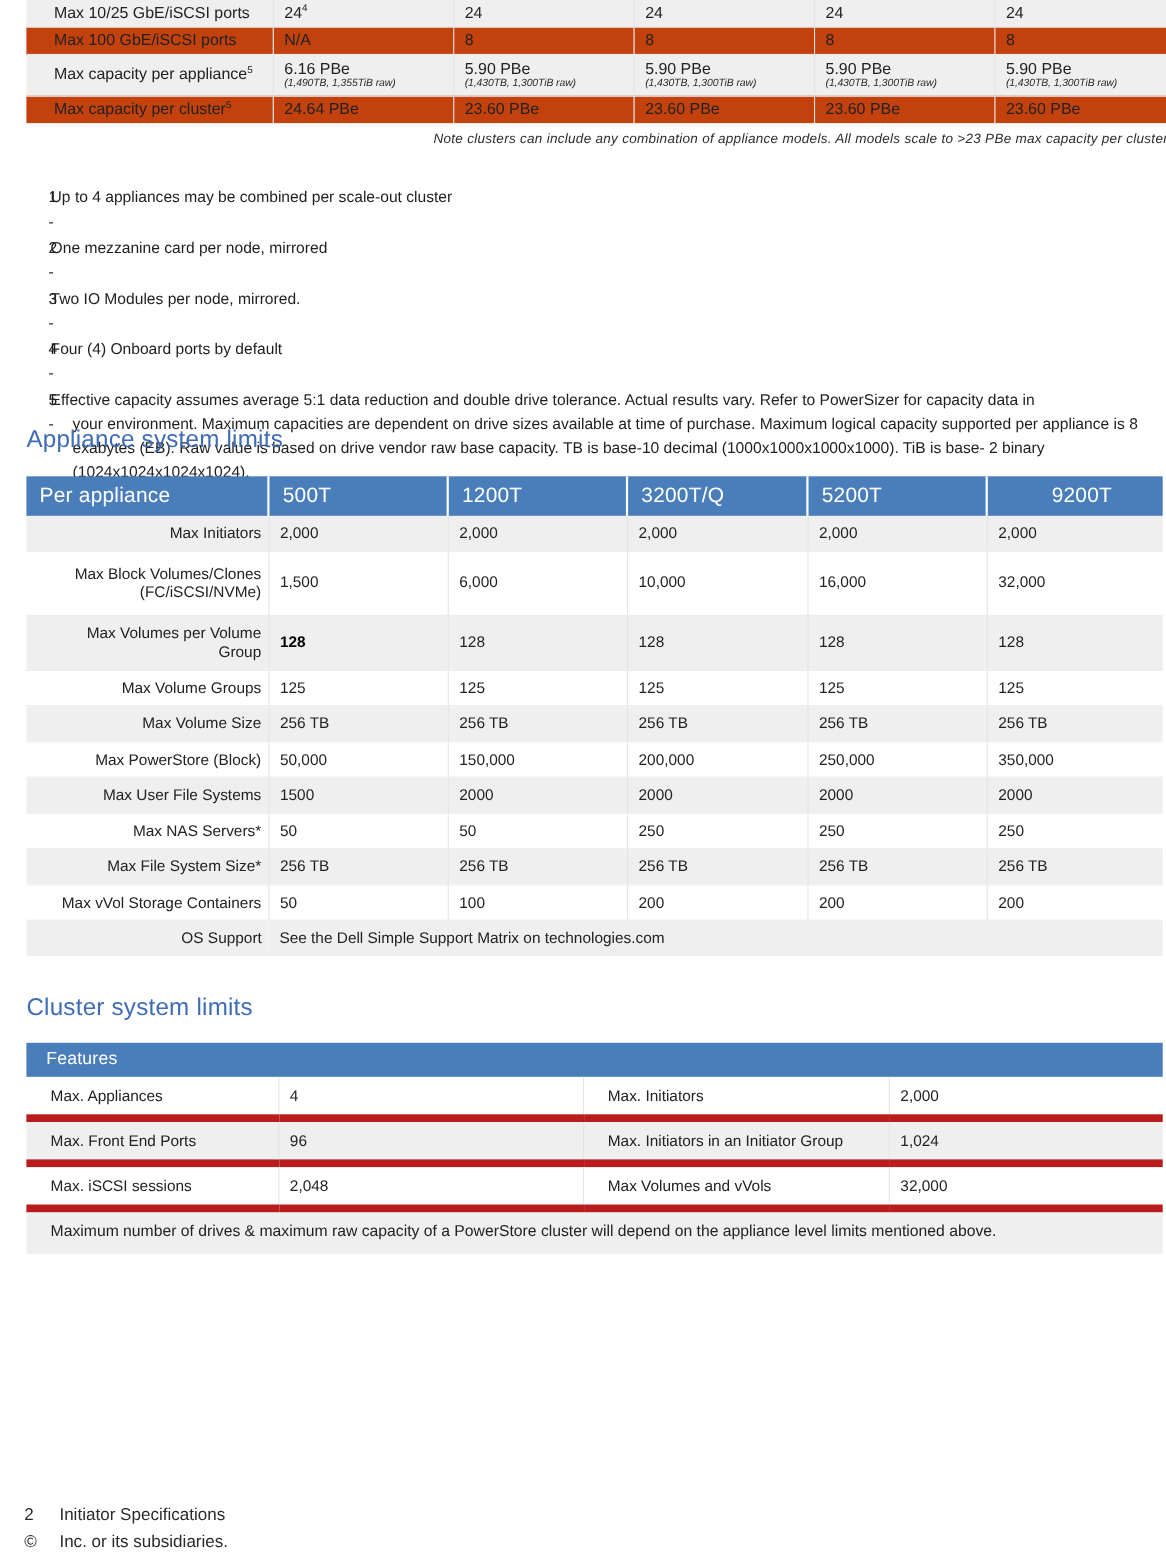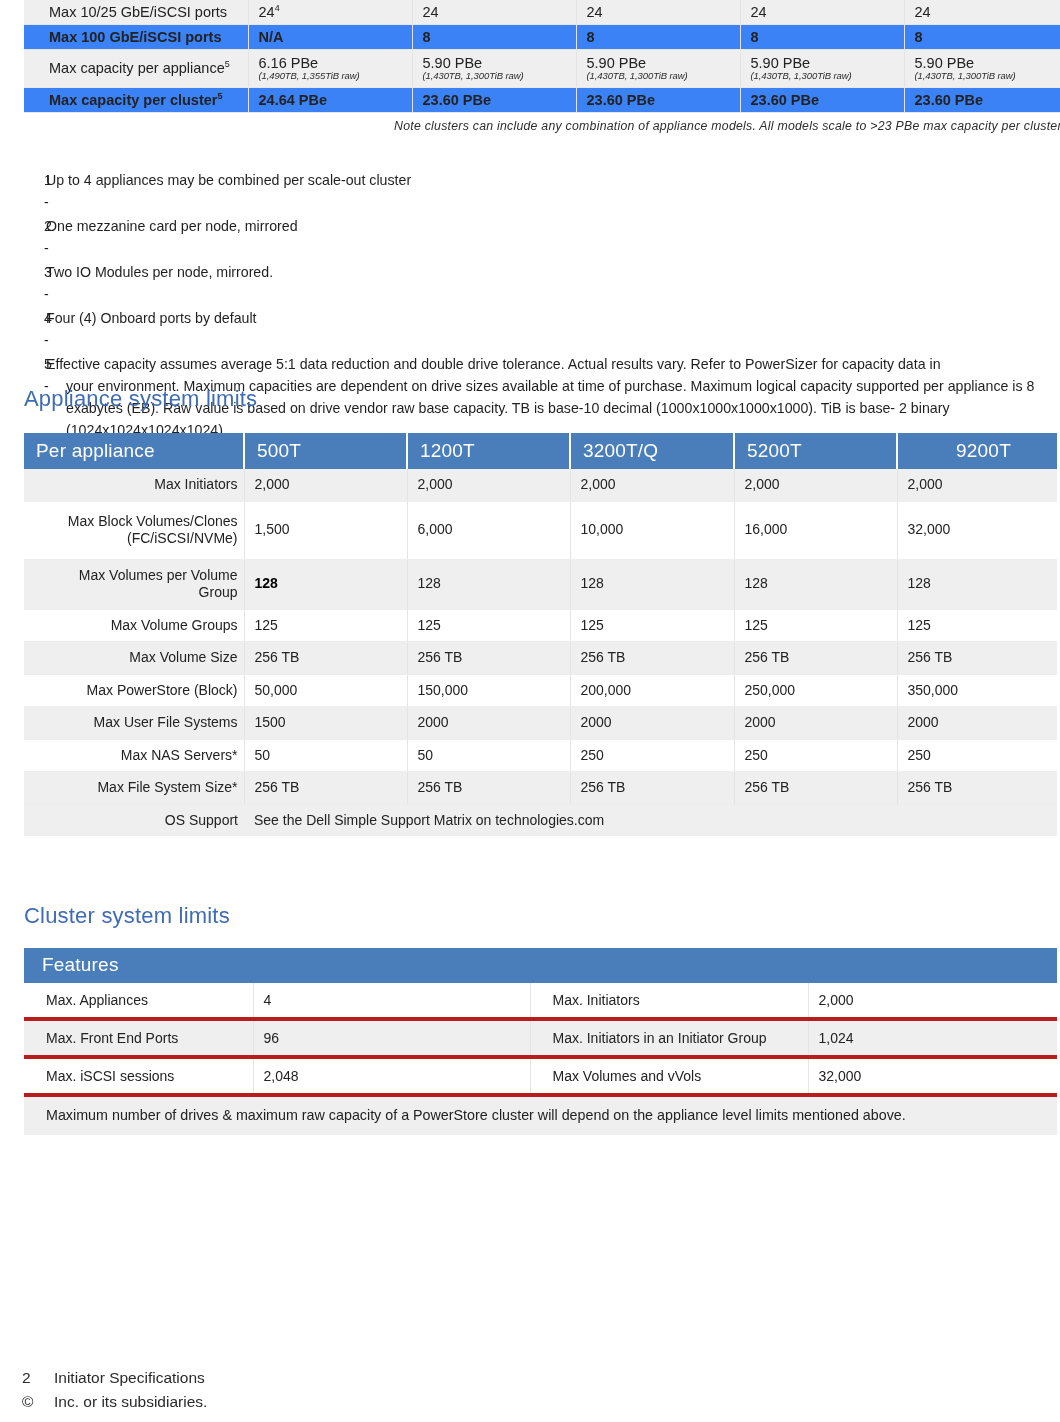"Max 100 GbE/iSCSI ports" .top-table tr.plain td { background: #3b82f6 -> #c2410c; font-weight: bold -> none }
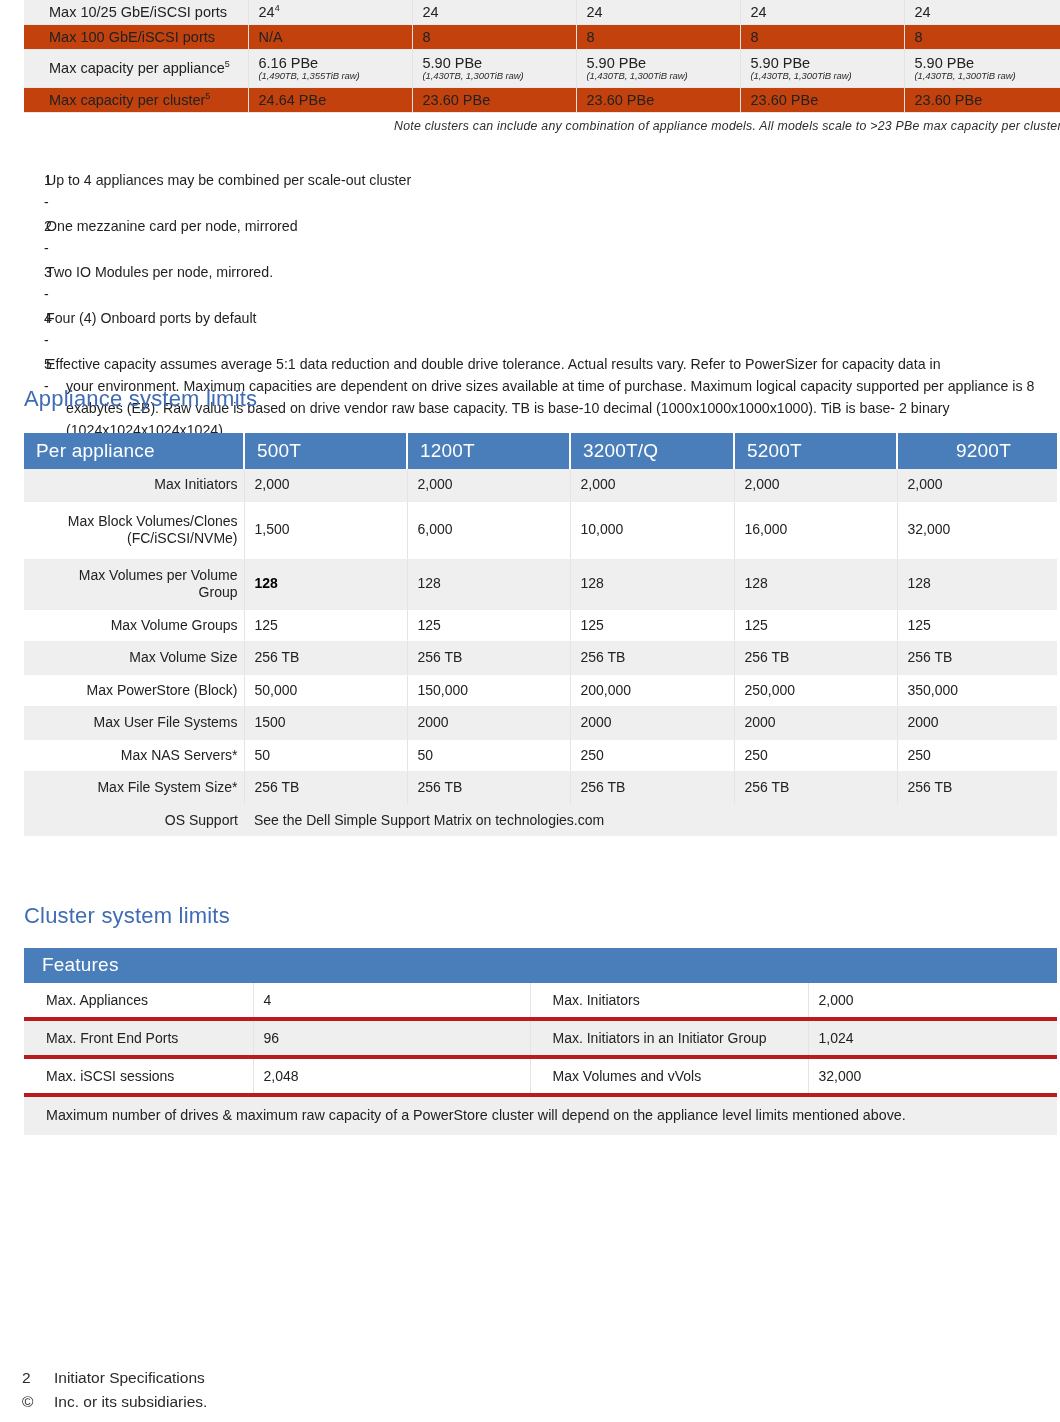"Max vVol Storage Containers" tr.plain { html: none -> <tr> <td>Max vVol Storage Containers</td> <td>50</td> <td>100</td> <td>200</td> <td>200</td> <td>200</td> </tr> }
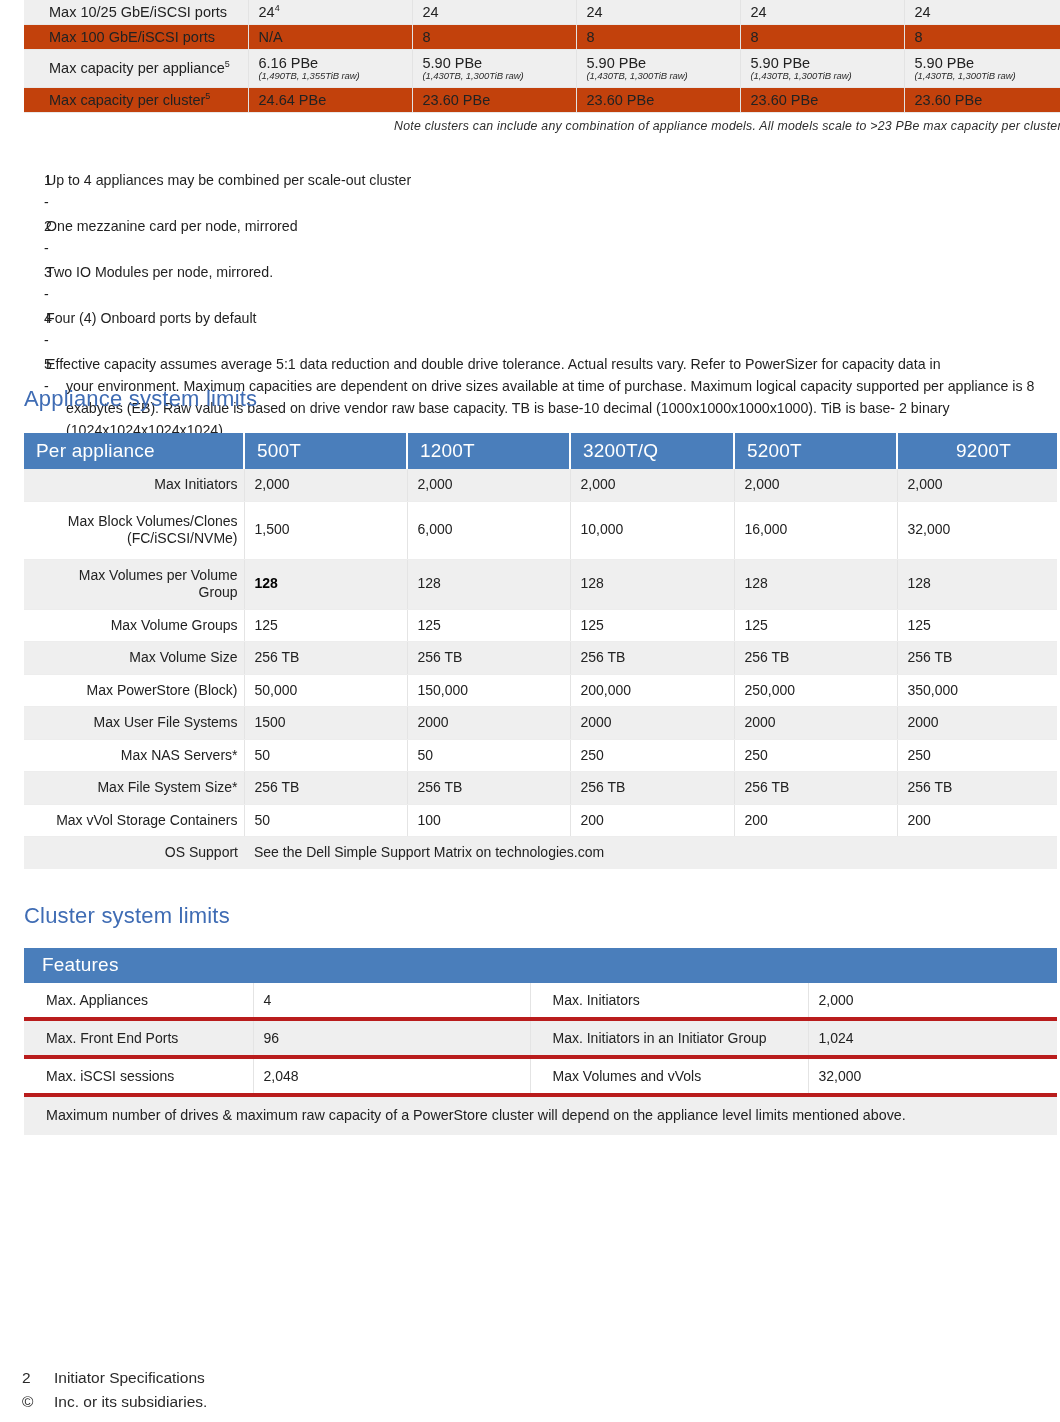"Features" .cl-table th { font-size: 19px -> 16px }
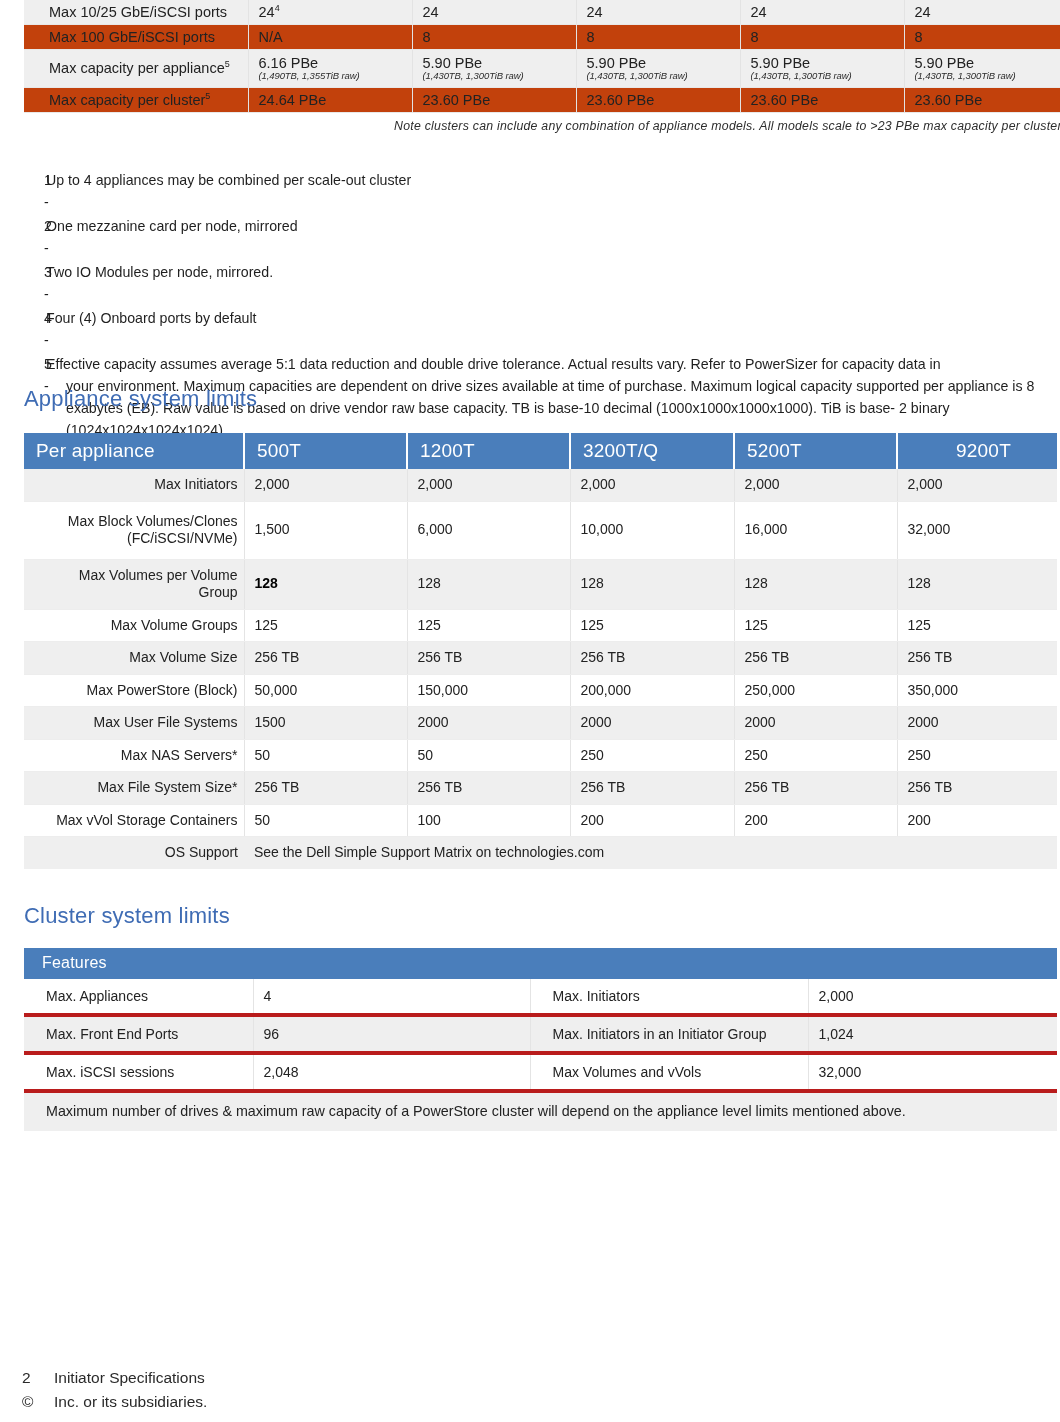"Max. Appliances" .cl-table td { border-bottom: 4px solid #b91c1c -> 7px solid #b91c1c }
